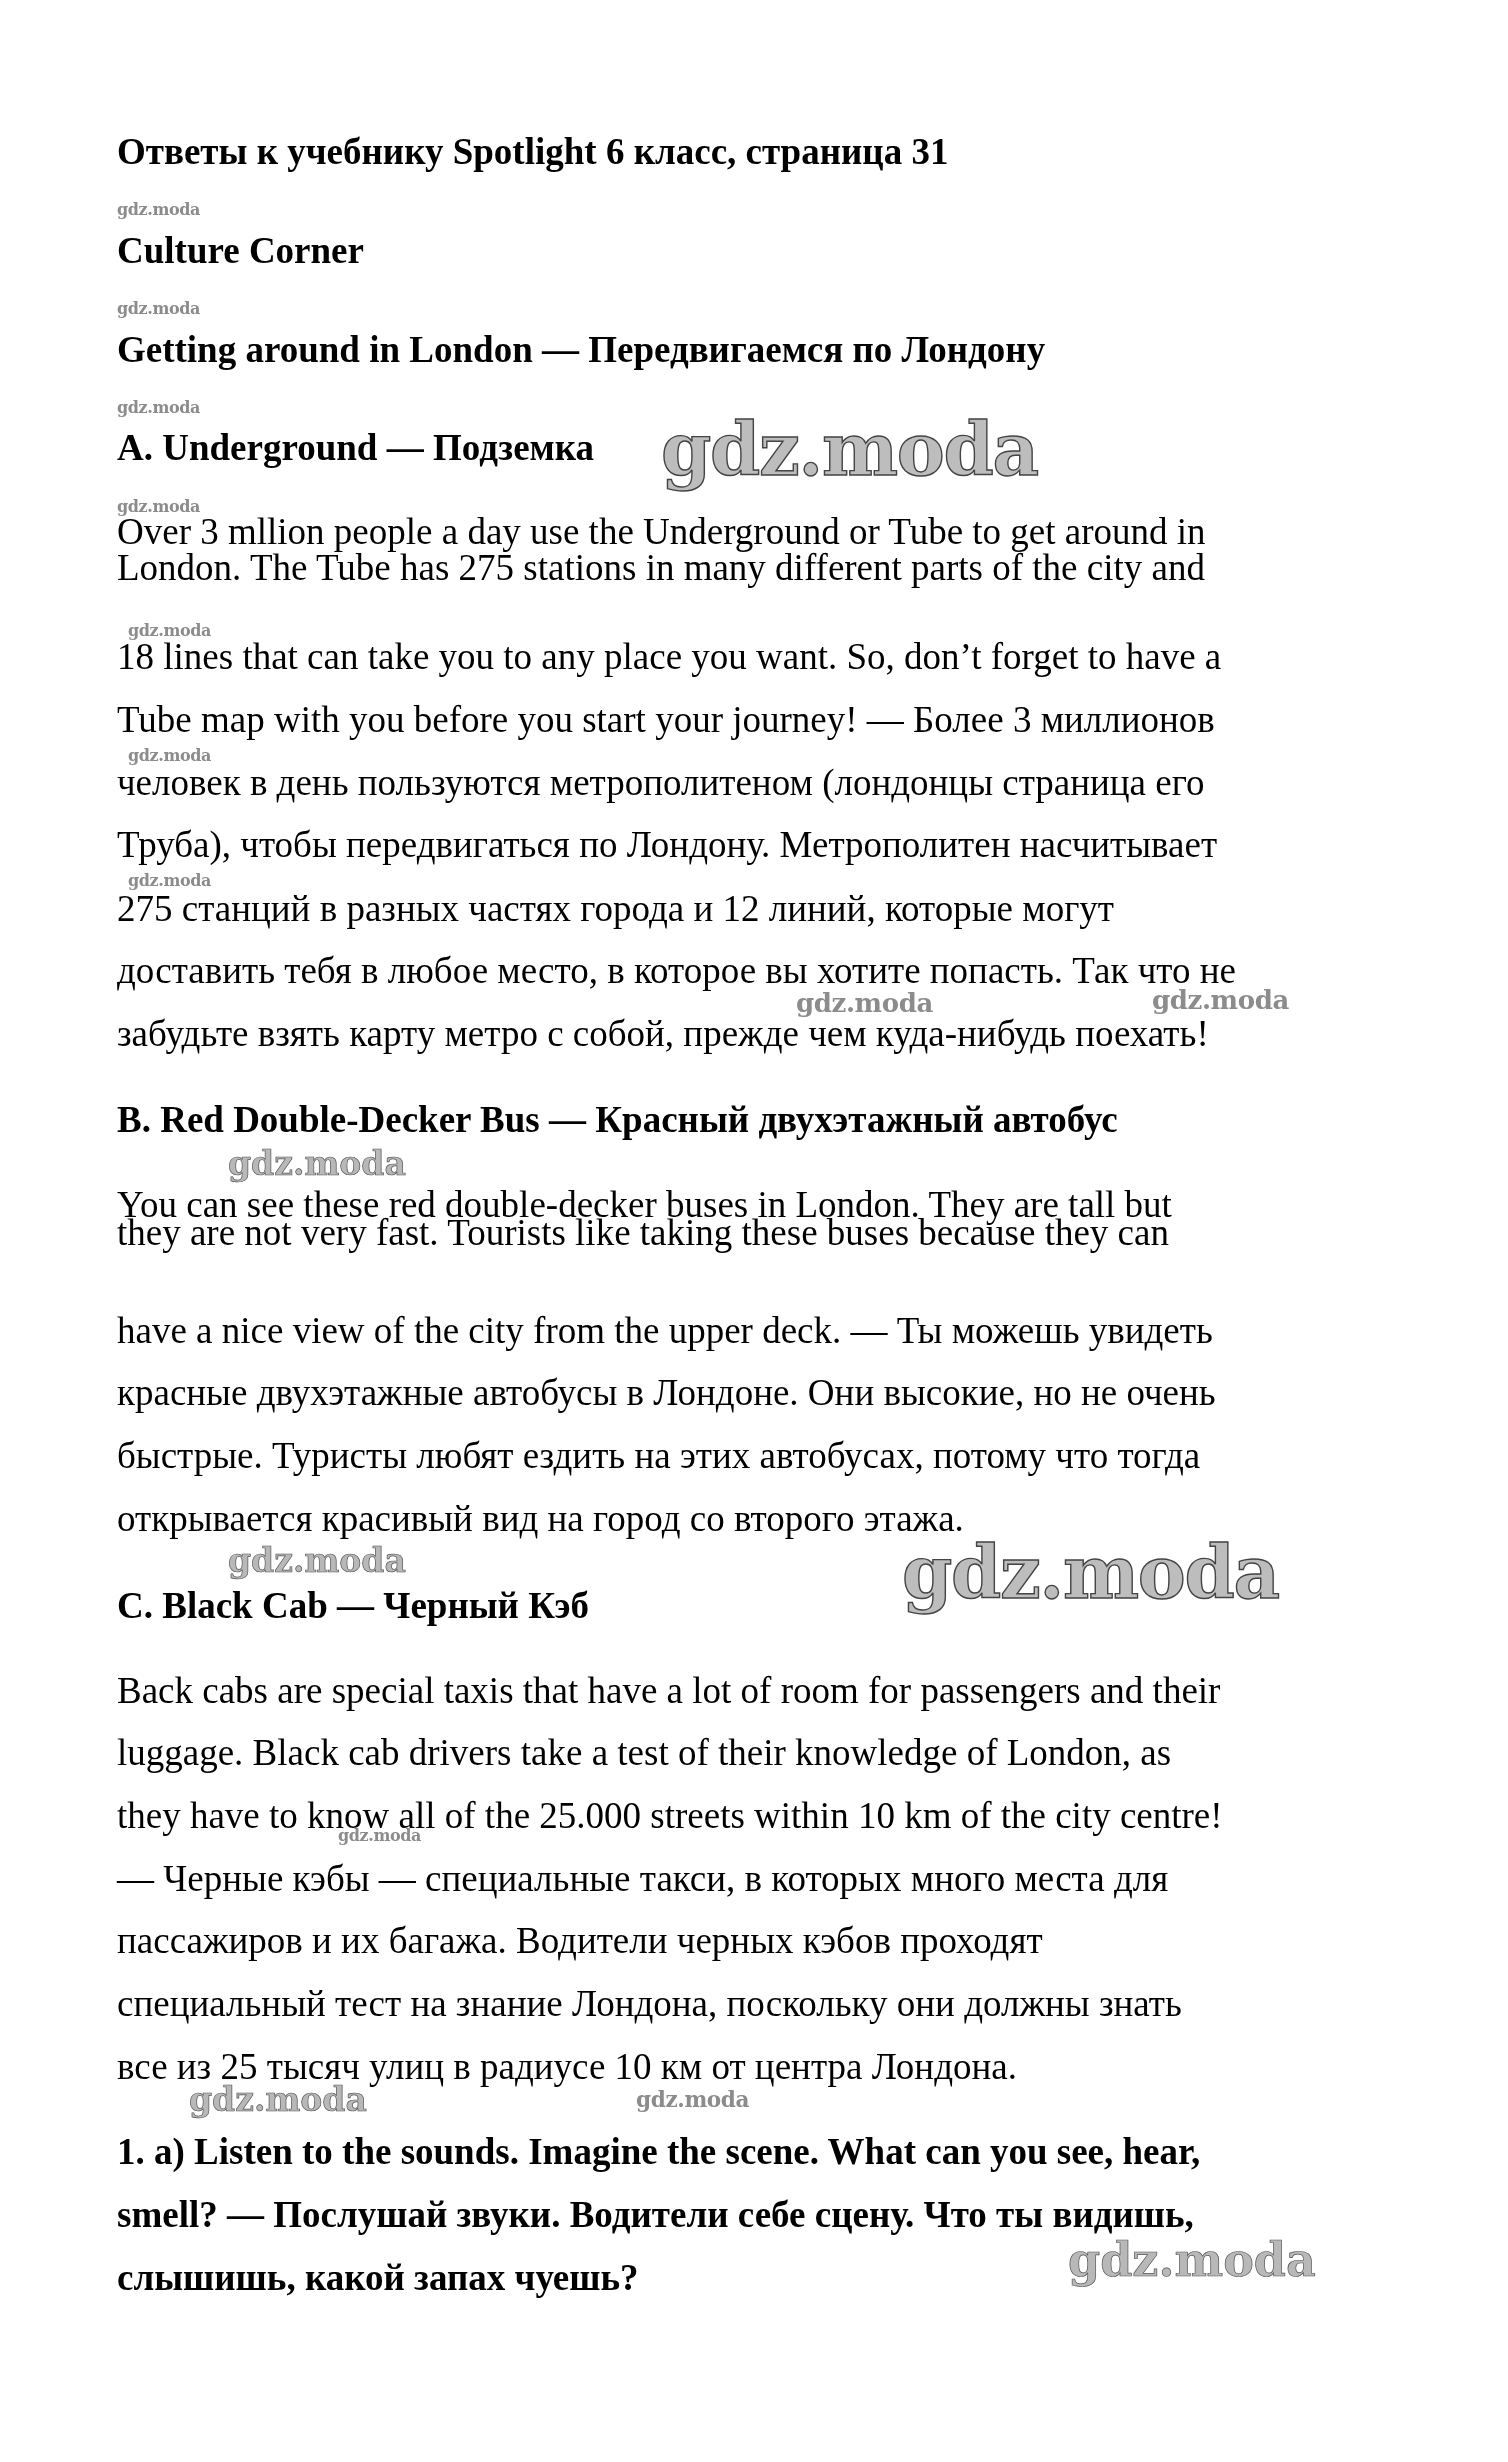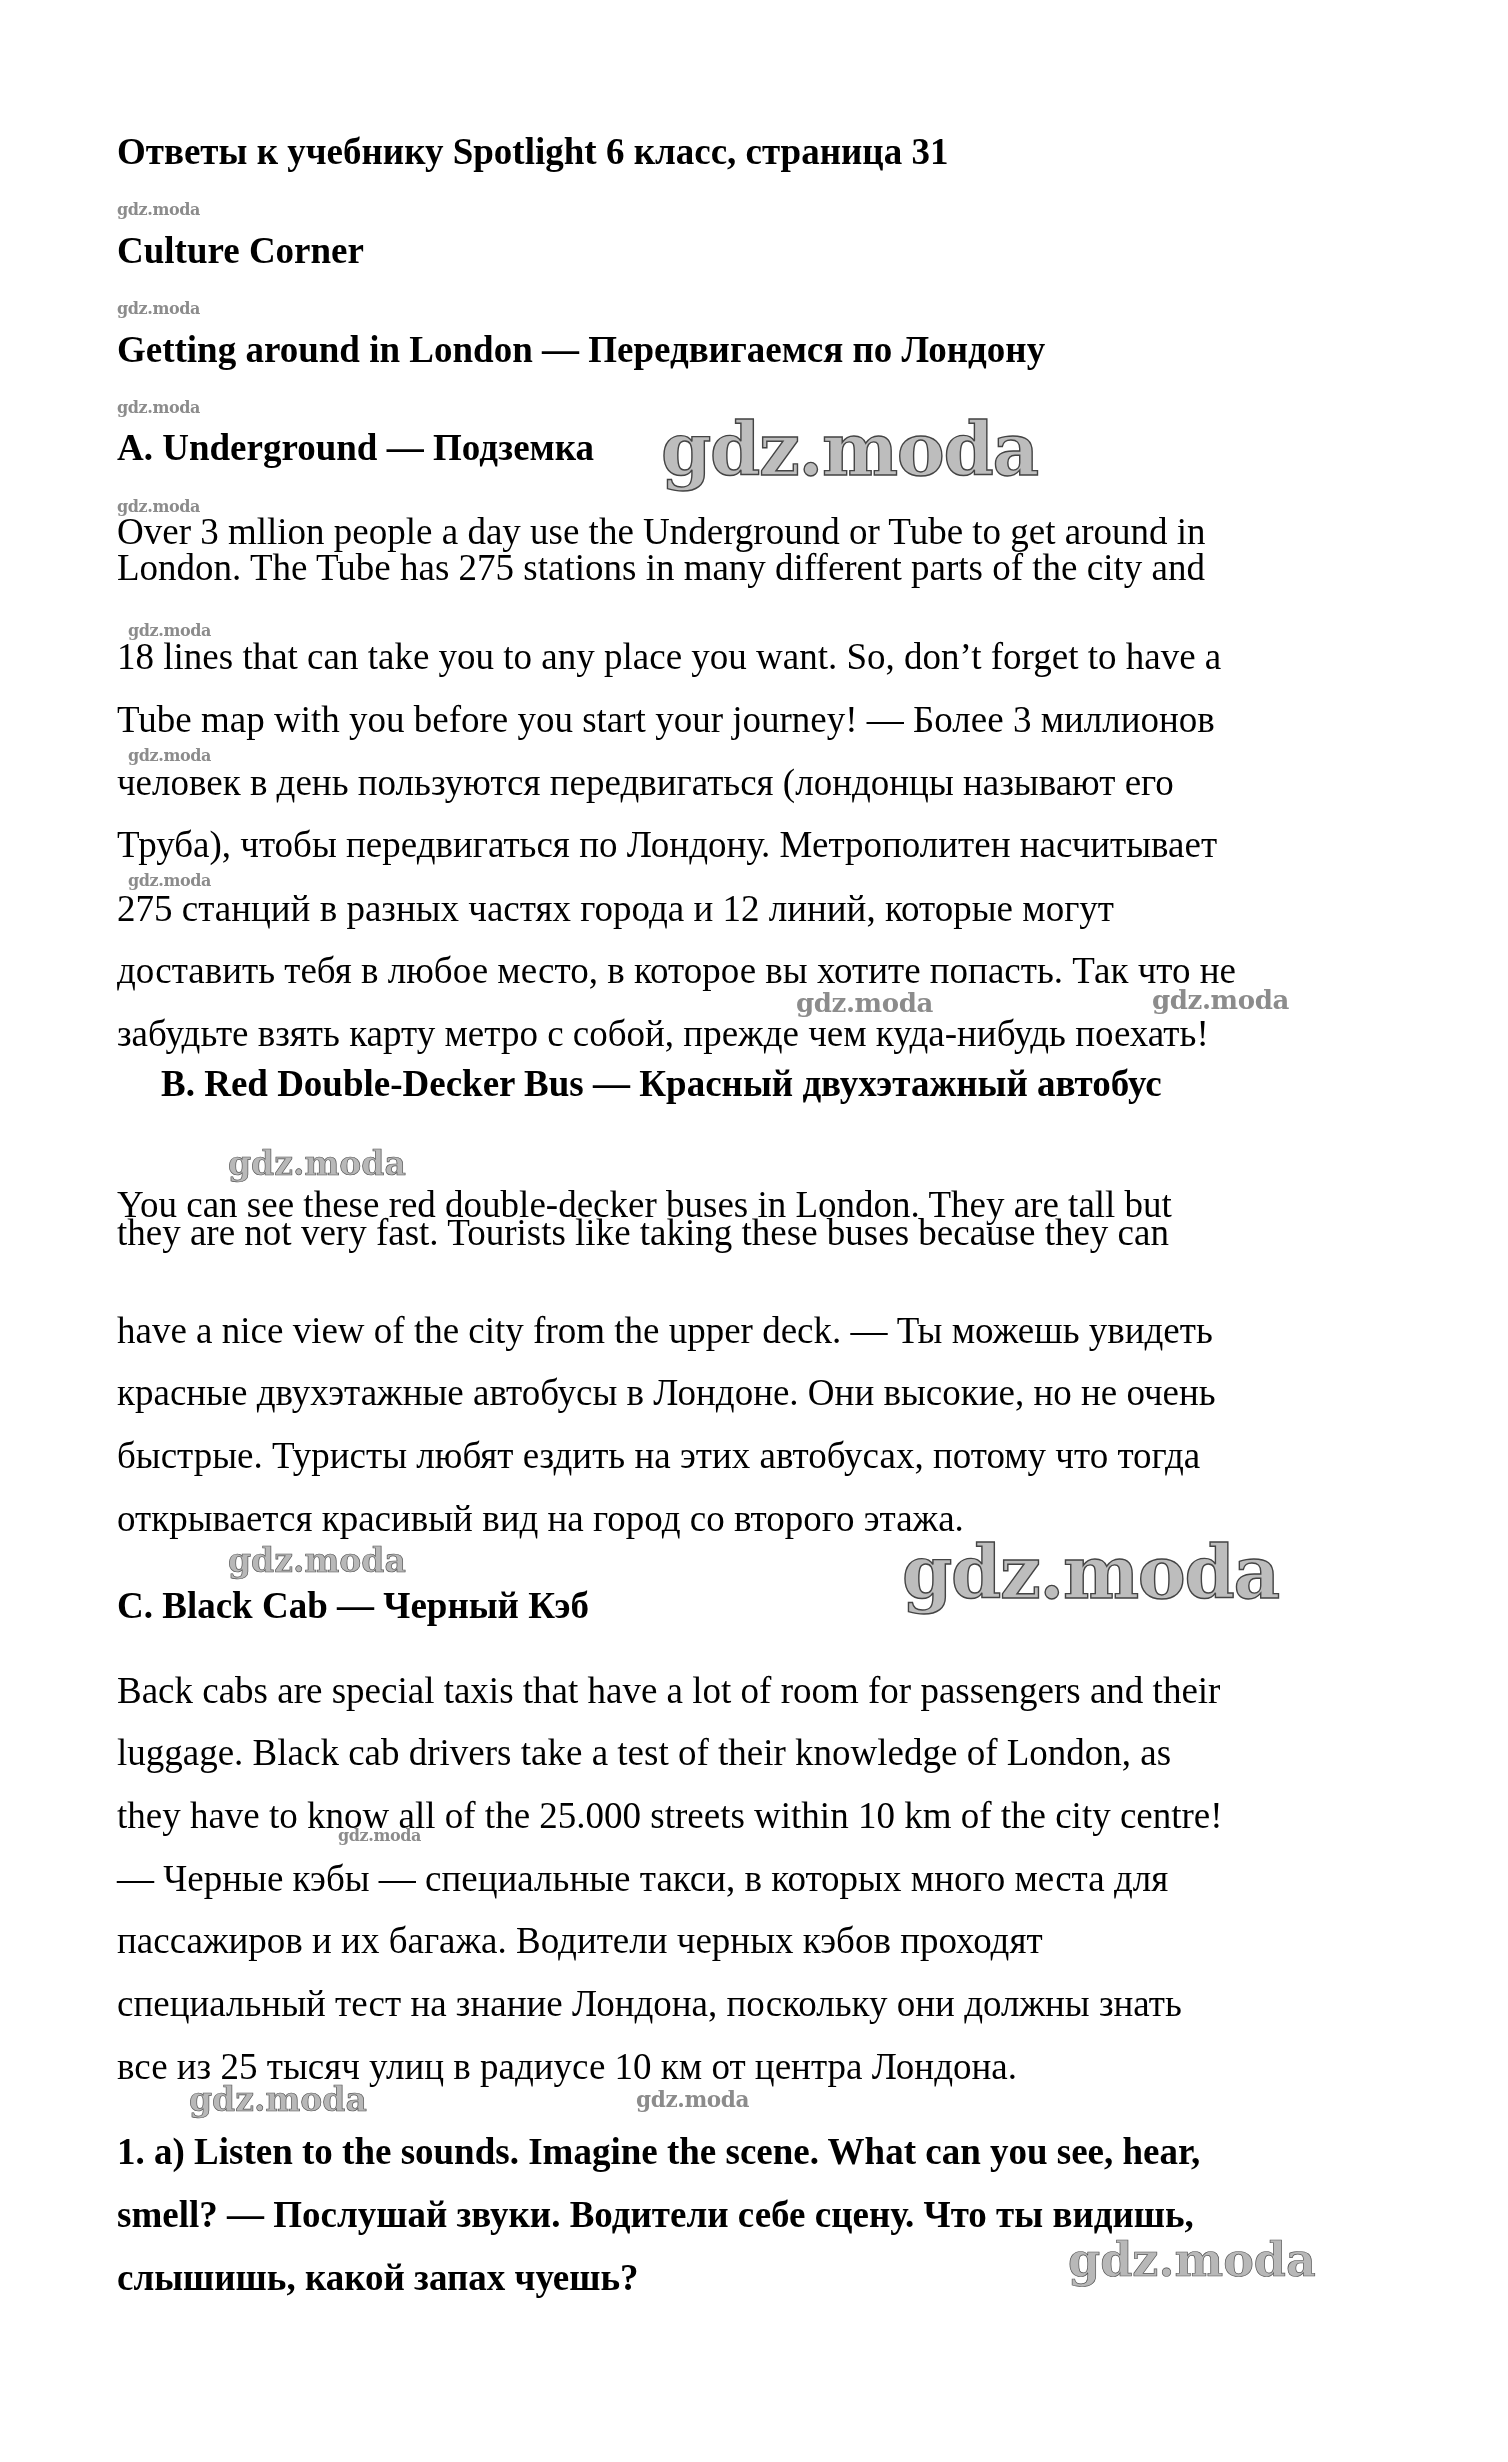"человек в день пользуются передвигаться" div.line { text: передвигаться (лондонцы называют -> метрополитеном (лондонцы страница }
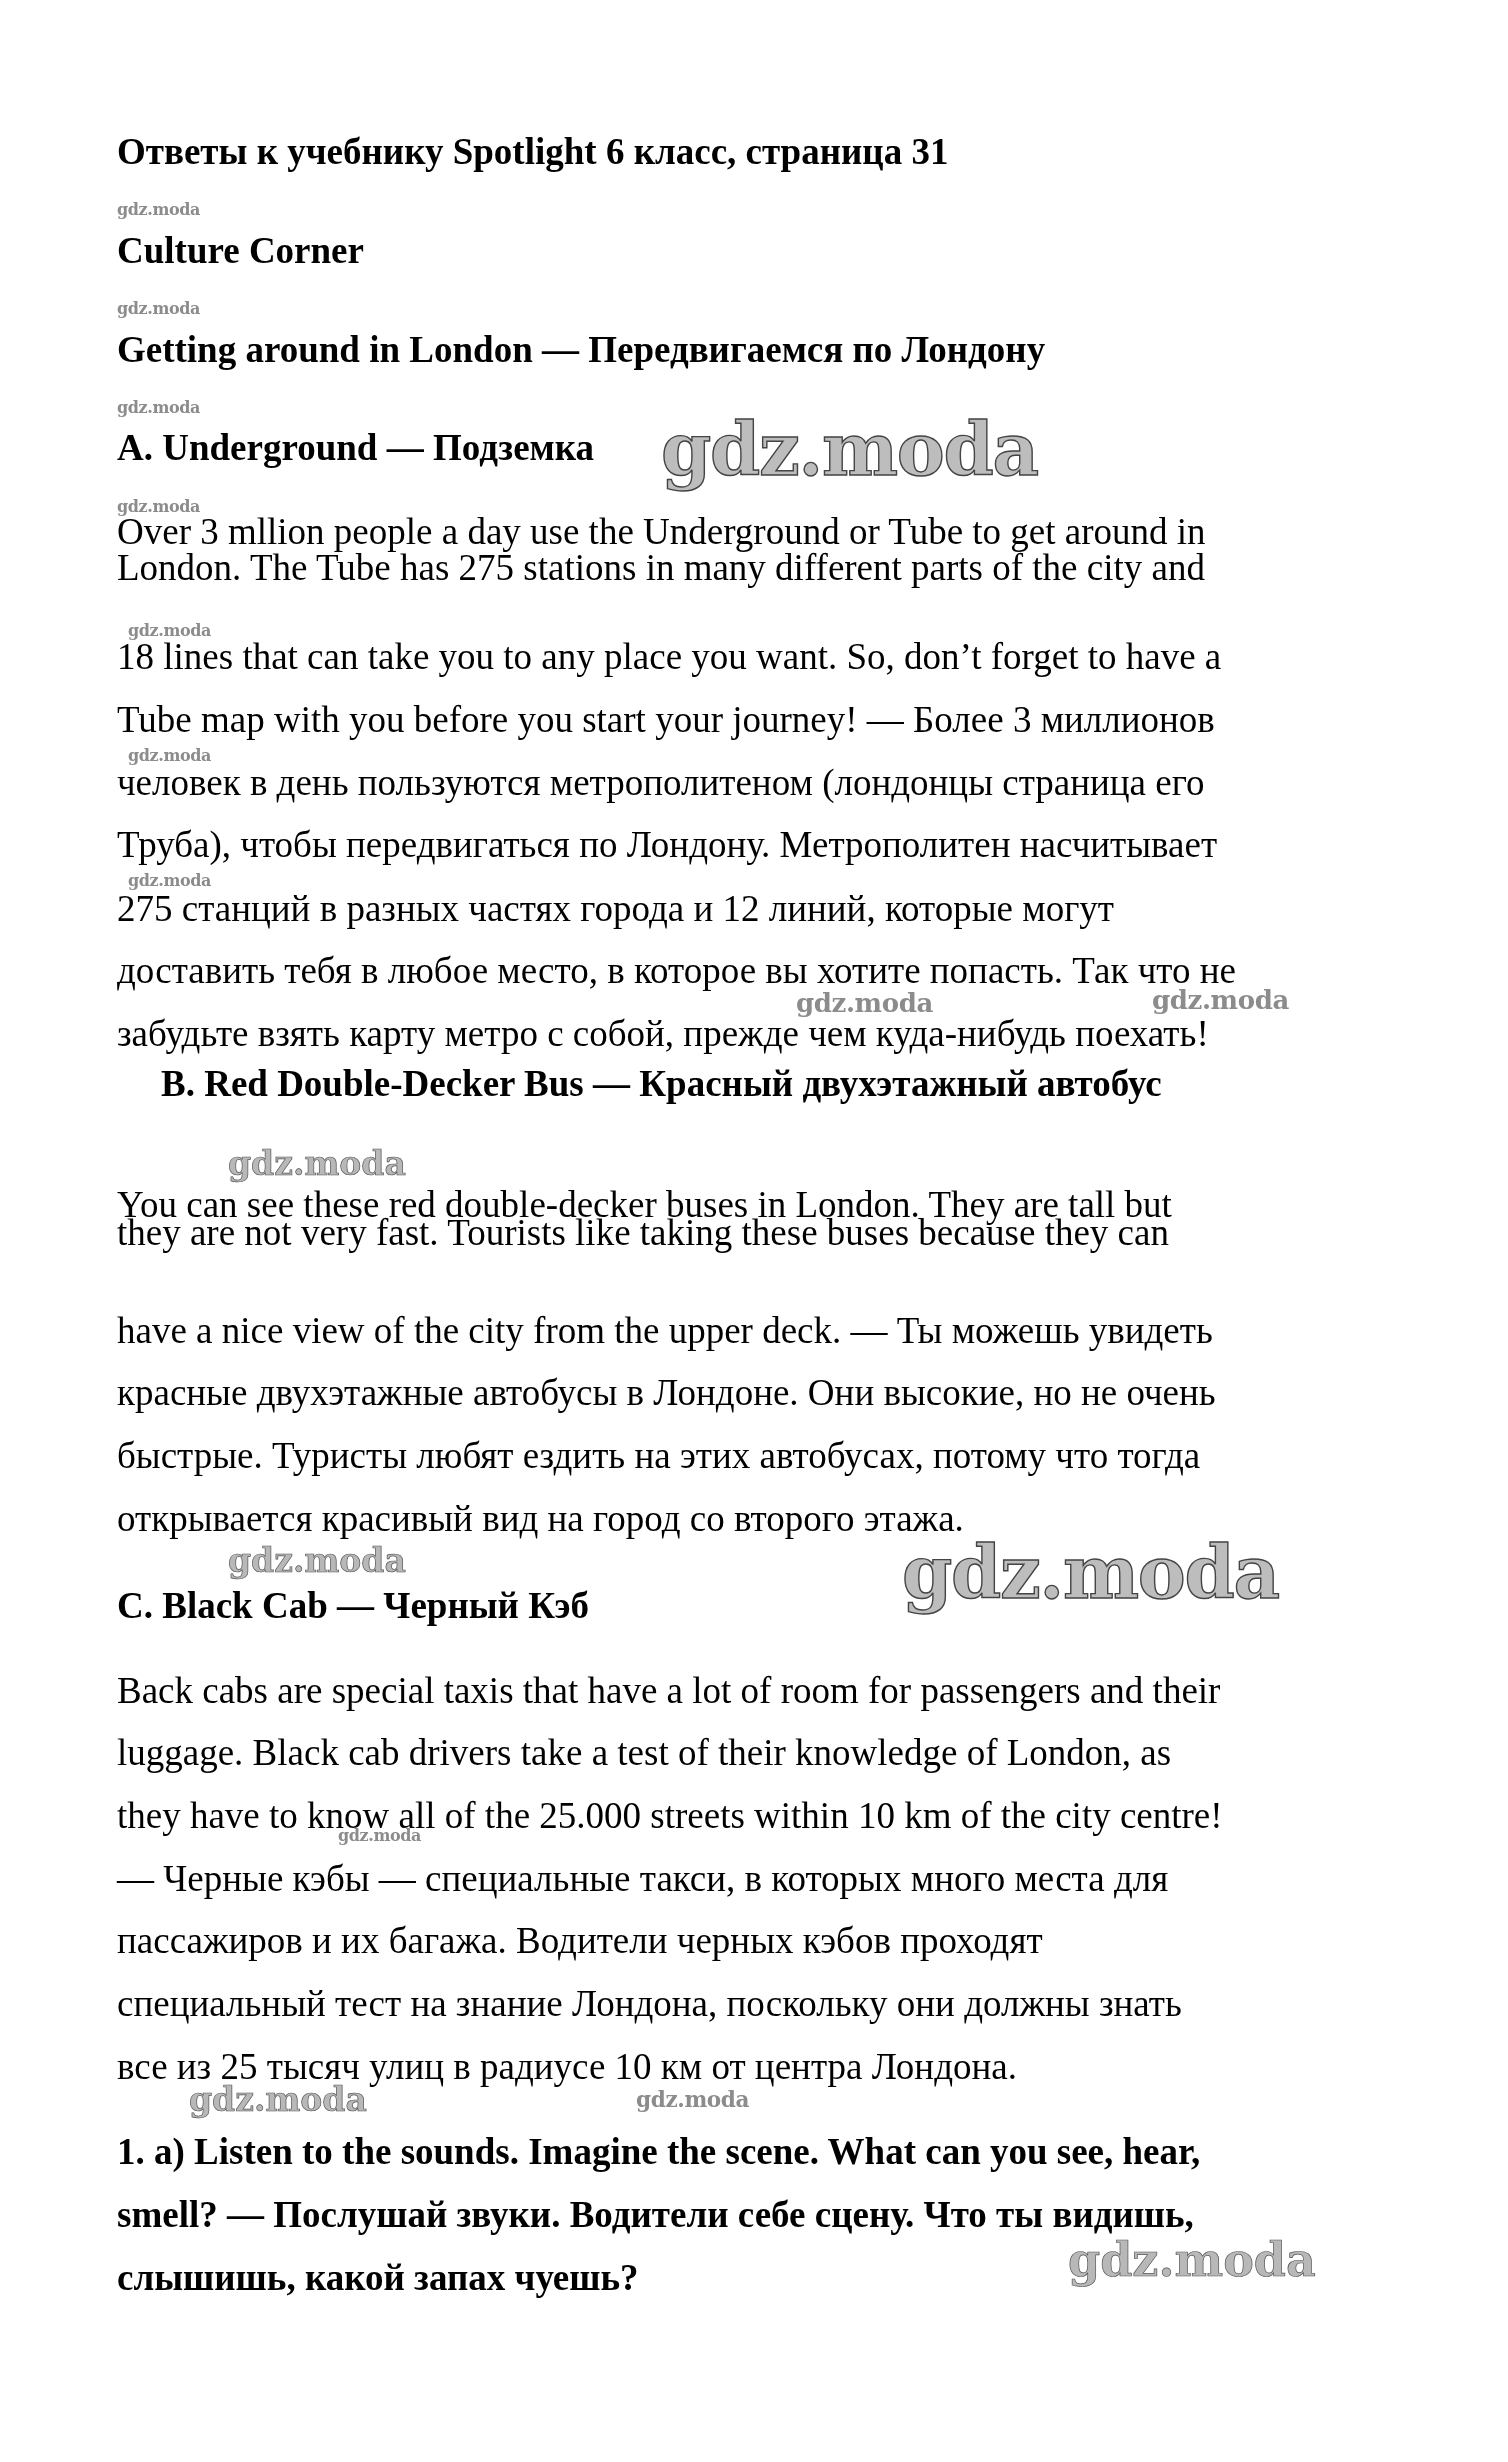"B. Red Double-Decker Bus —" div.line { margin-left: 44px -> none; top: 1062px -> 1098px }
